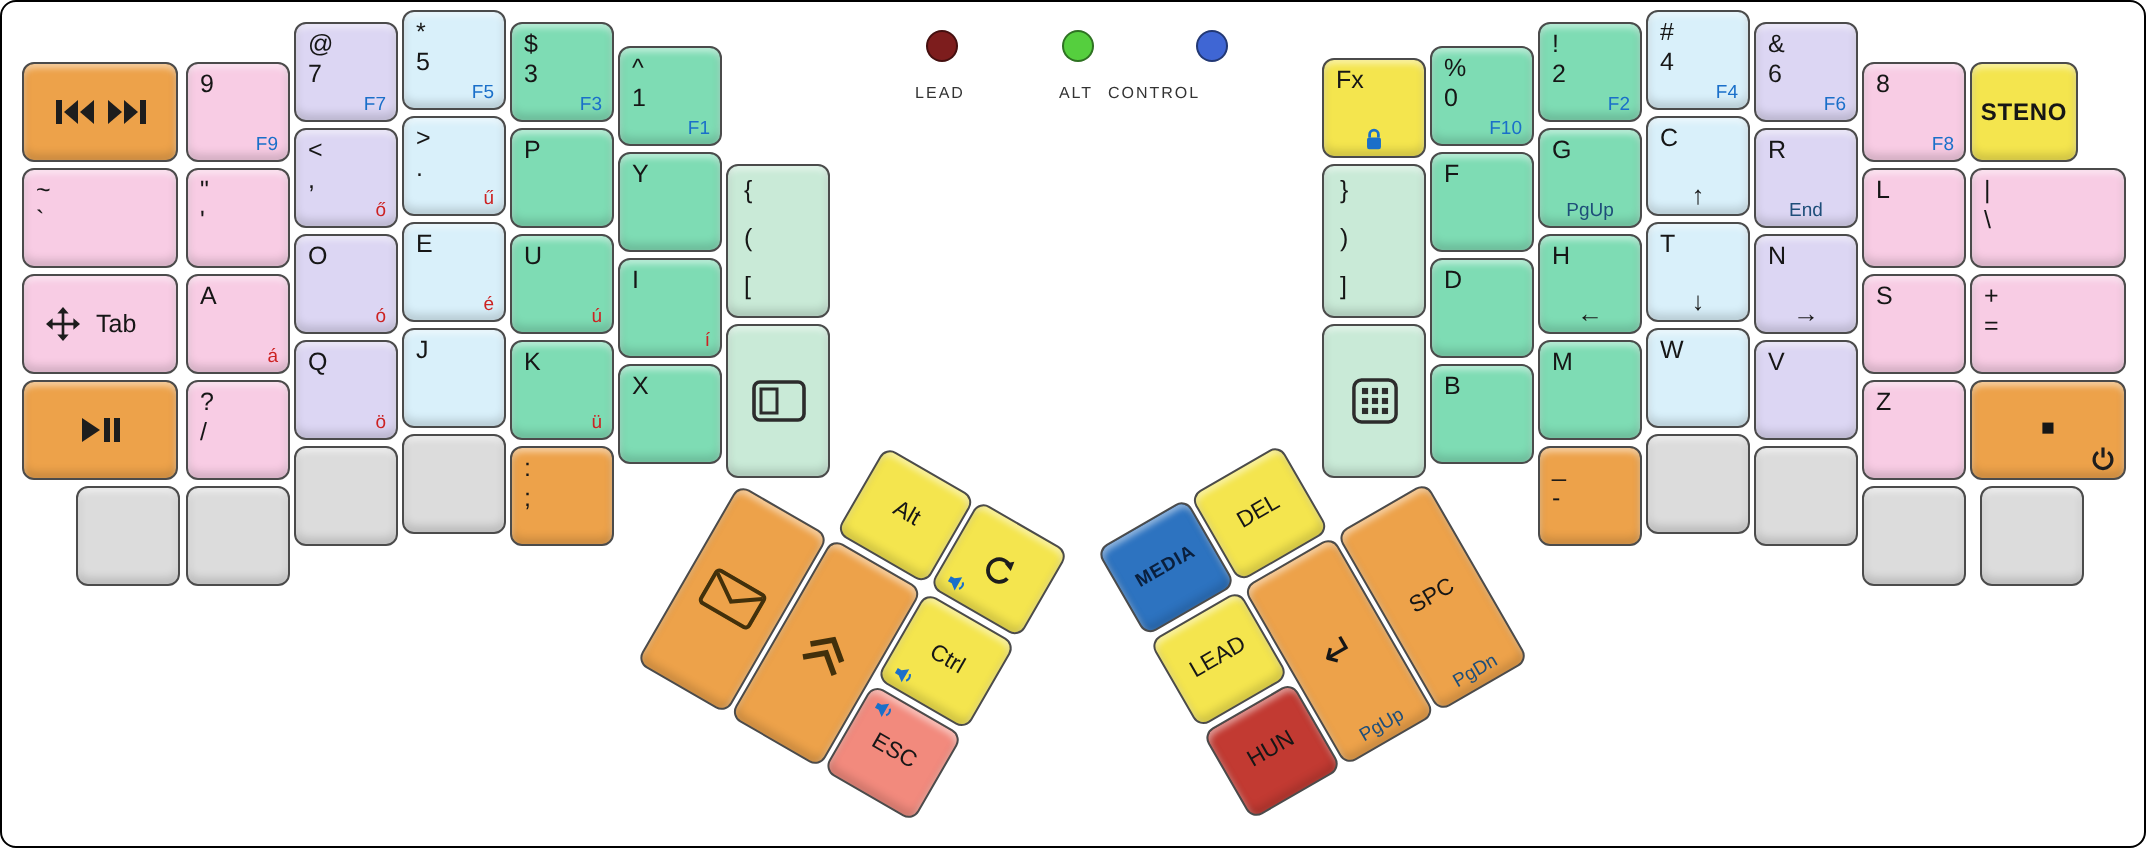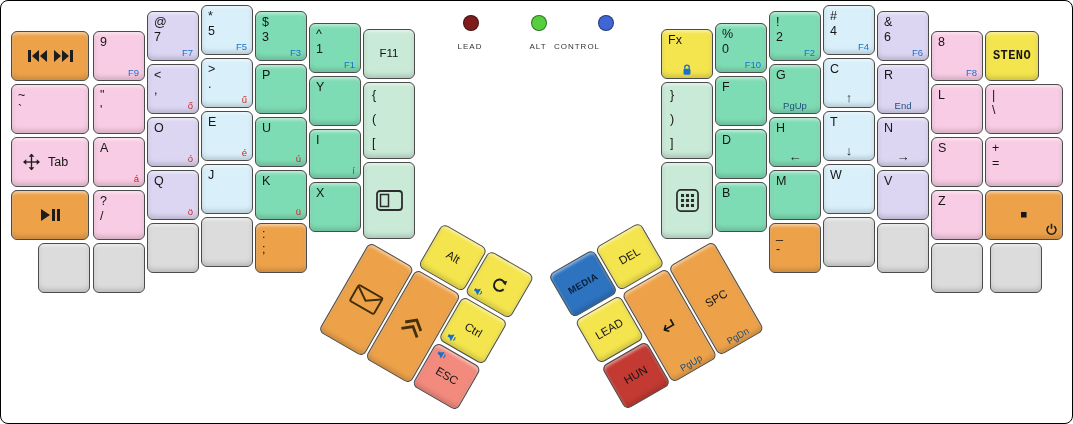"F11" div.key { html: <div> <span>F11</span> </div> -> none }
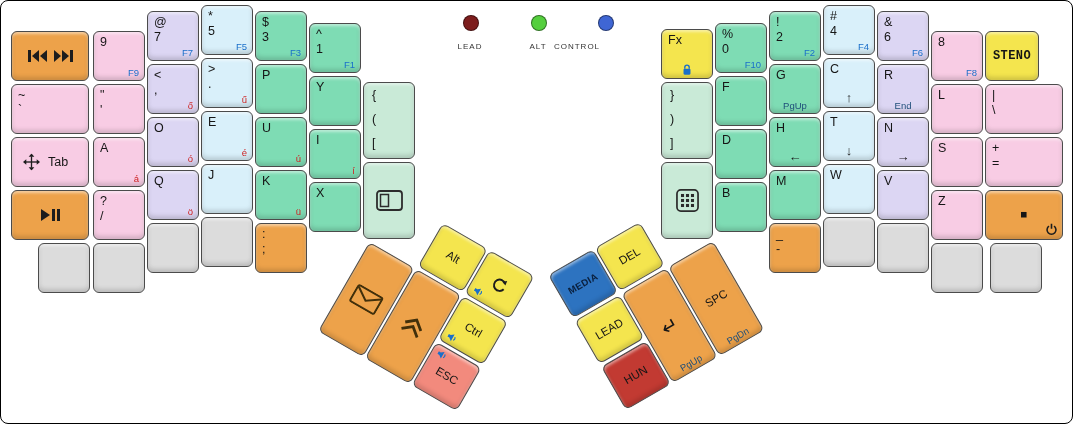"STENO" div.key { font-family: Liberation Mono, monospace -> none }
